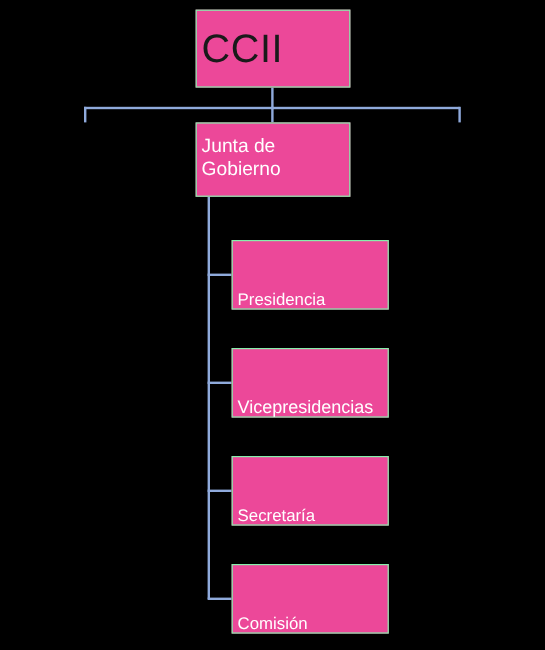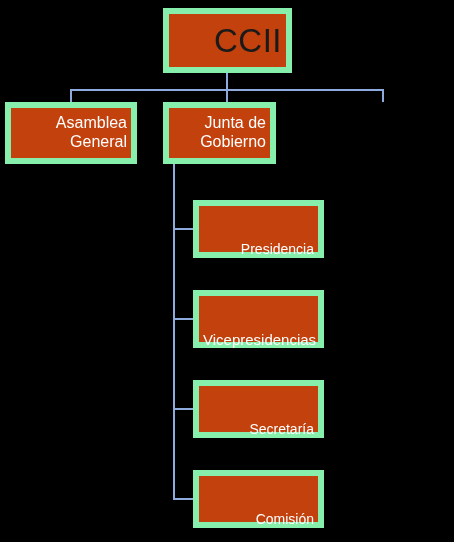"CCII" .node { background: #c2410c -> #ec4899; border: 6px solid #86efac -> 1px solid #86efac; text-align: right -> left }
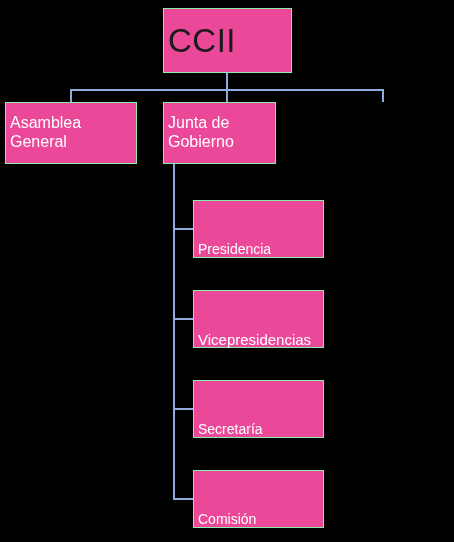"Asamblea" div.node { html: <div> <span>Asamblea General</span> </div> -> none }
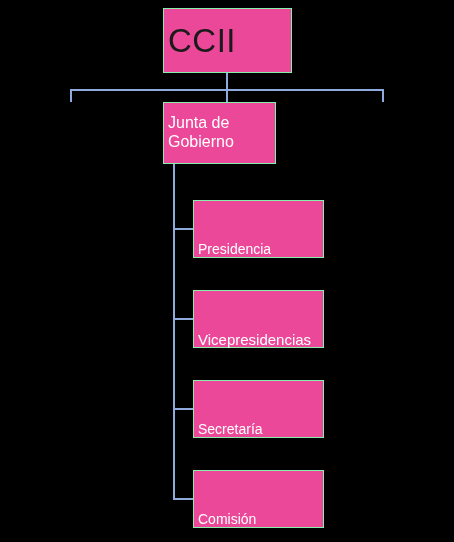"Junta de" #node-junta { width: 113px -> 129px }
